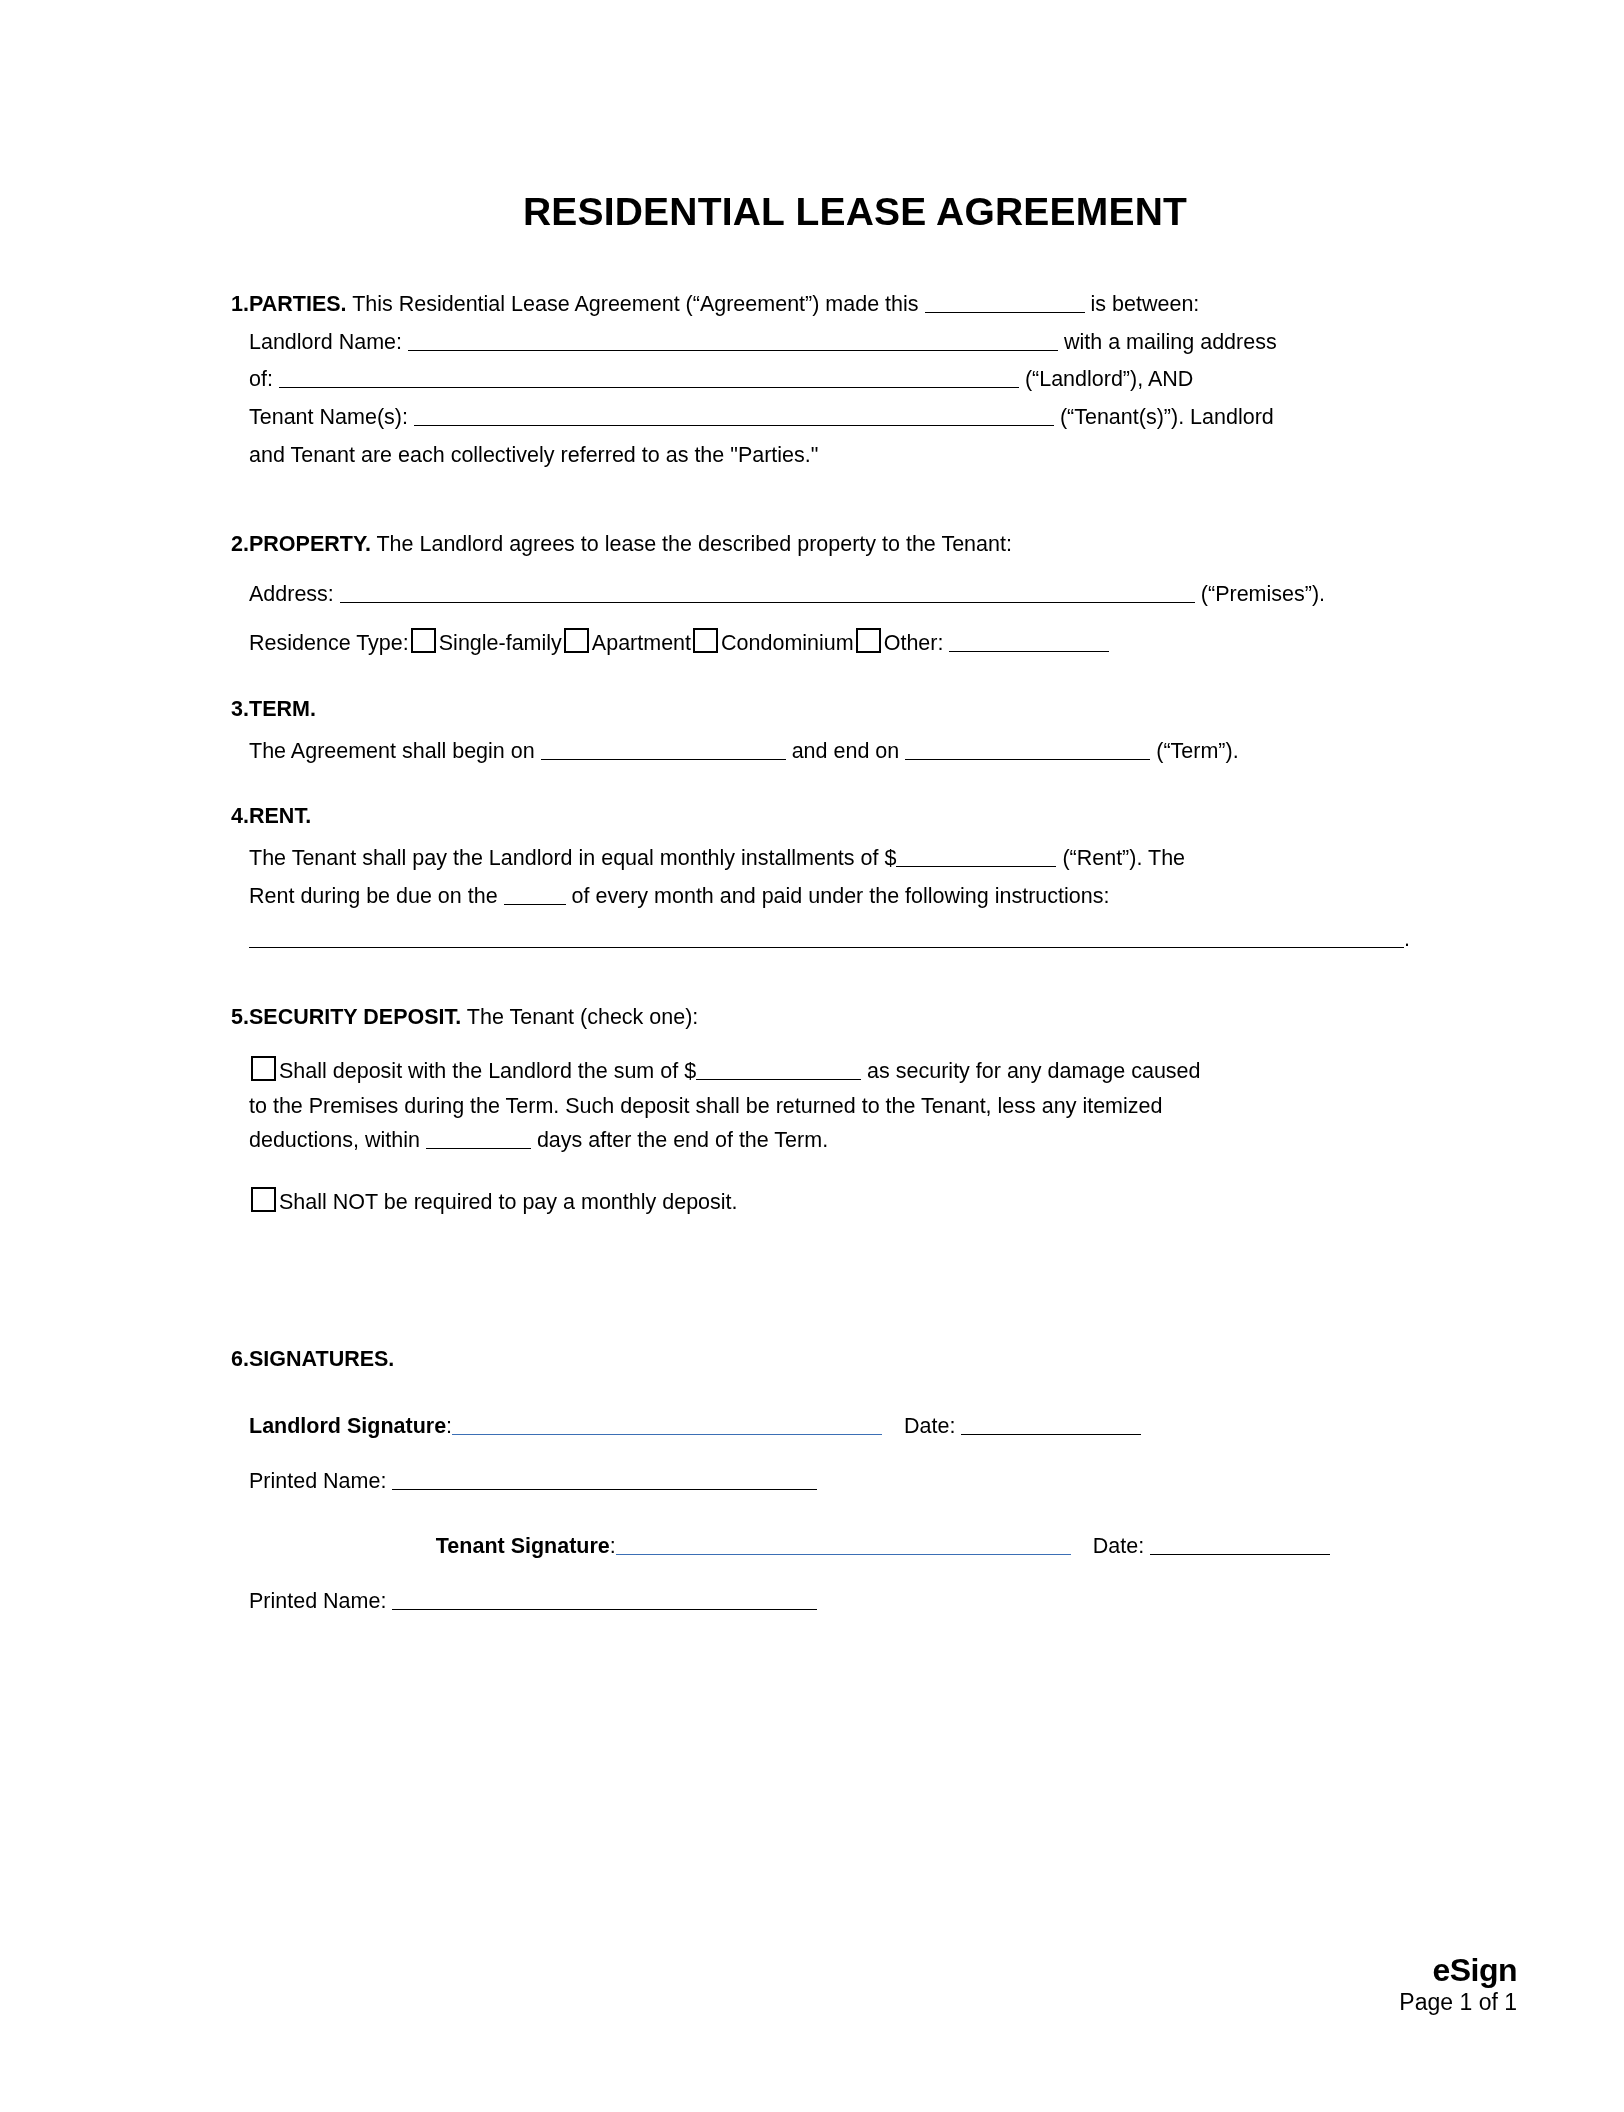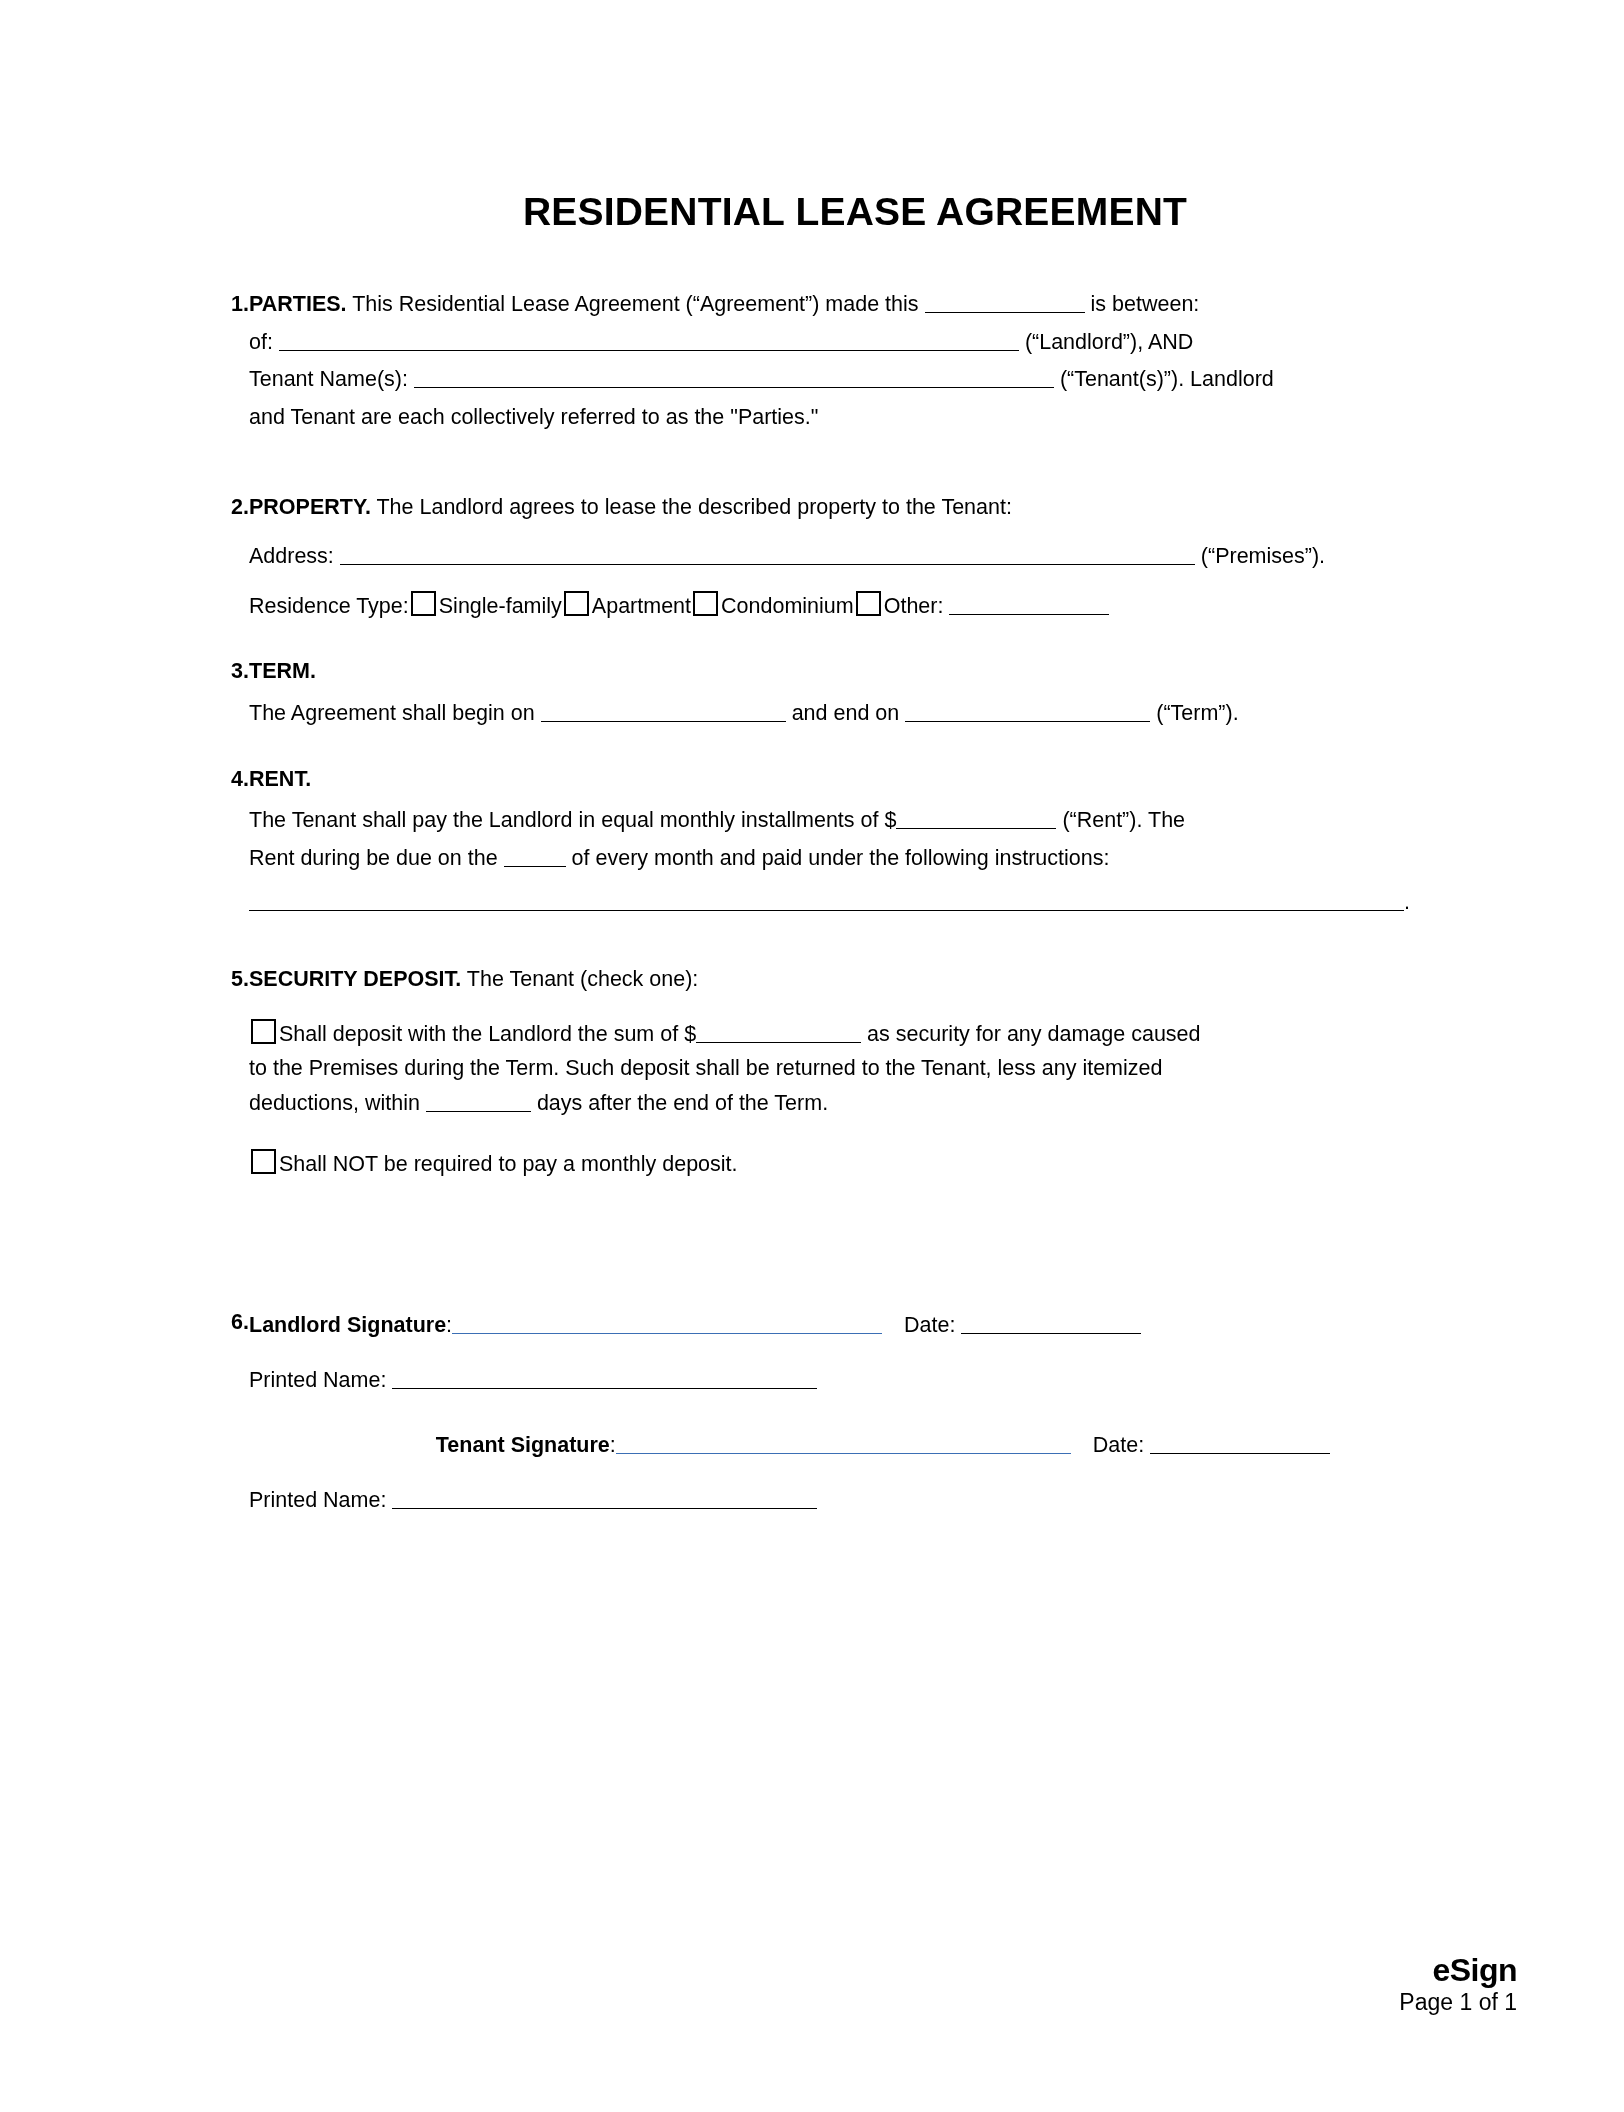"Landlord Name: with a mailing" div.para { html: none -> <div> <span>Landlord Name:</span> <span></span> <span>with a mailing address</span> </div> }
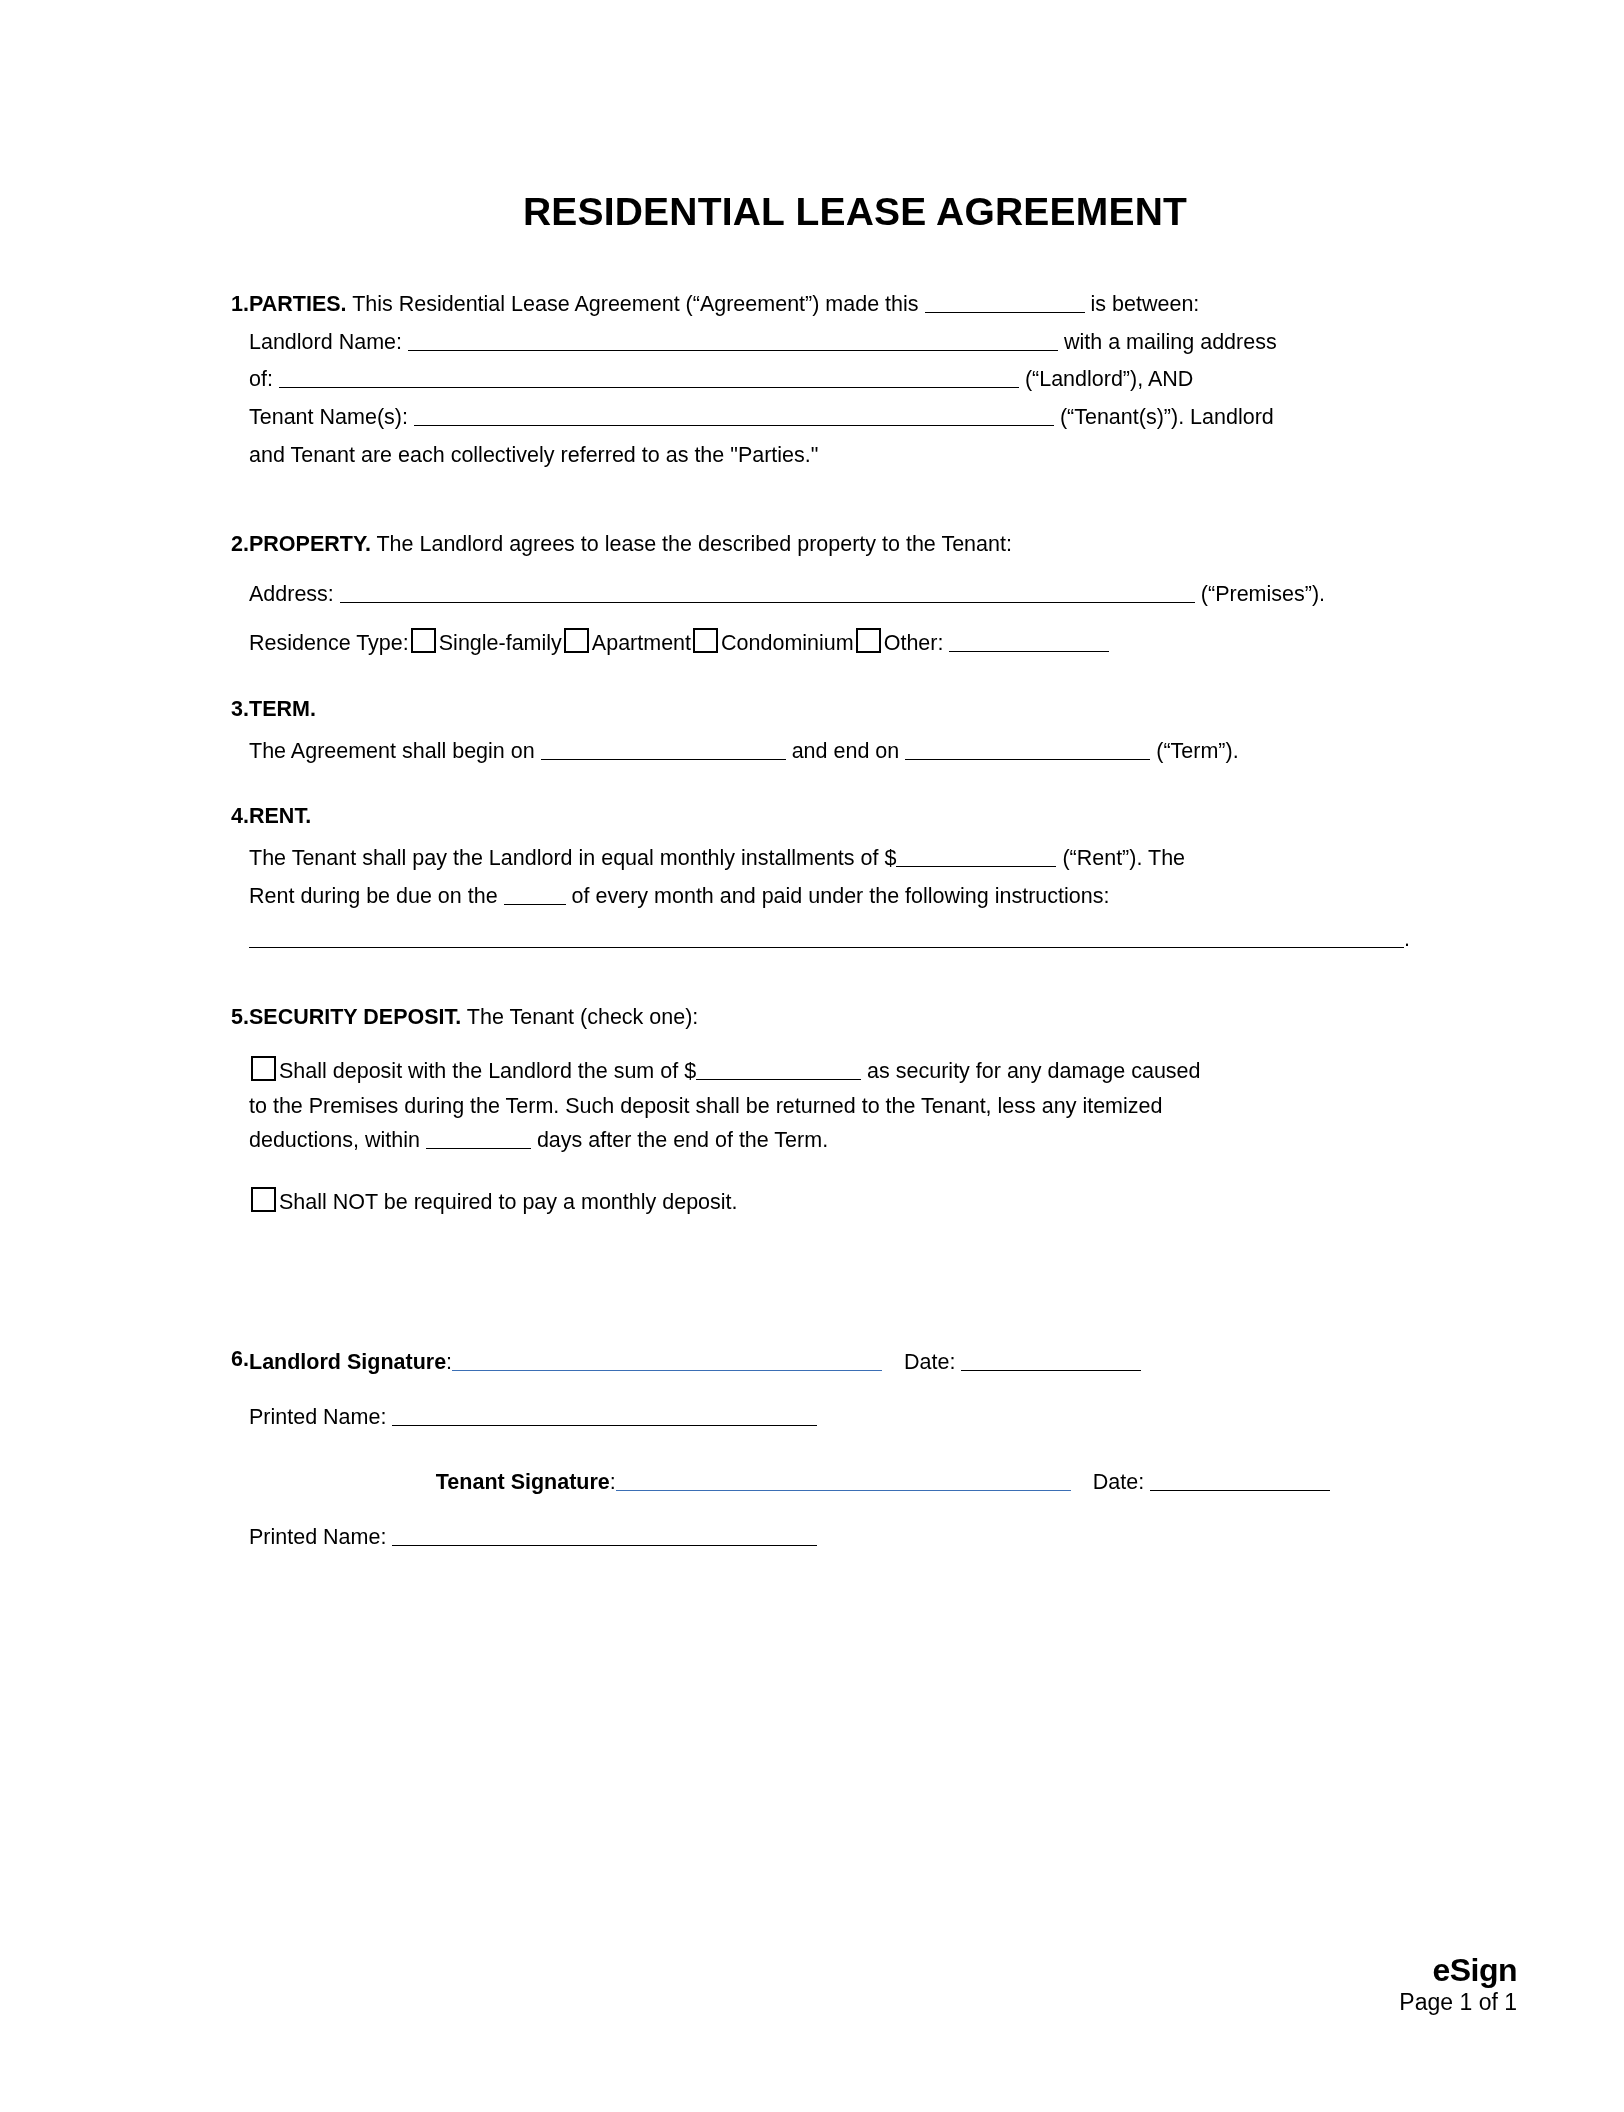"SIGNATURES." div.para { html: none -> <div>SIGNATURES.</div> }
